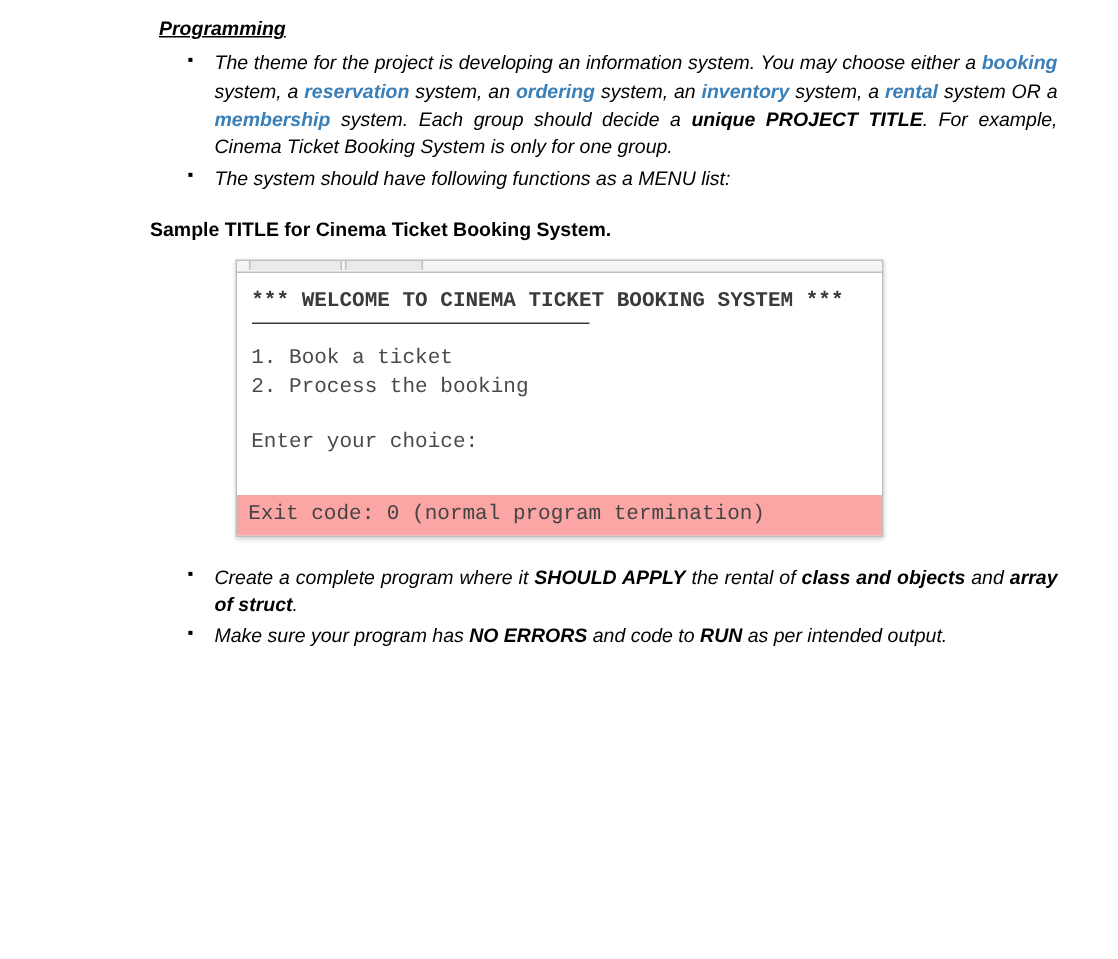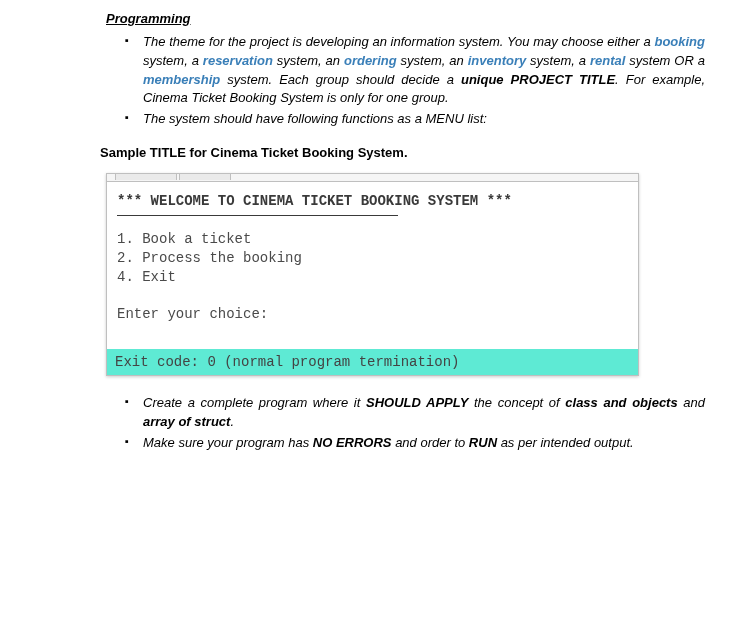"*** WELCOME TO CINEMA TICKET" .console-box { width: 533px -> 432px }
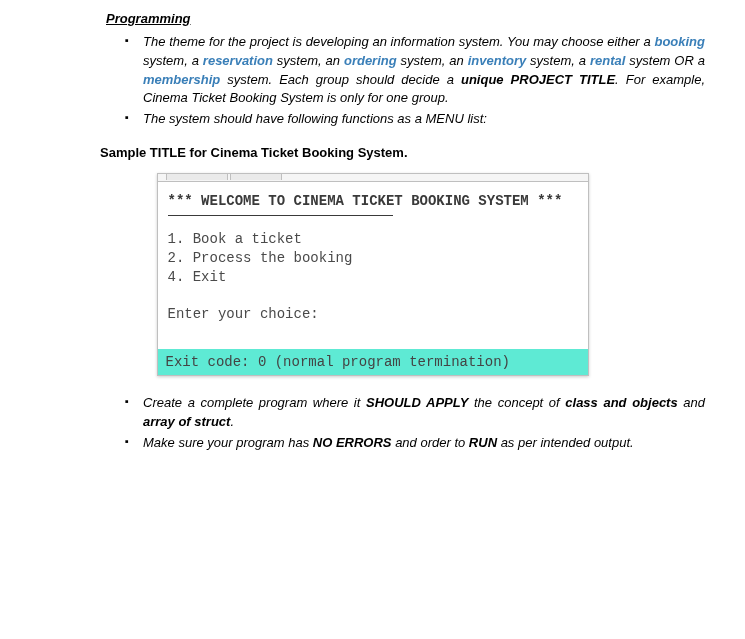"4. Exit" div { html: <div>4. Exit</div> -> none }
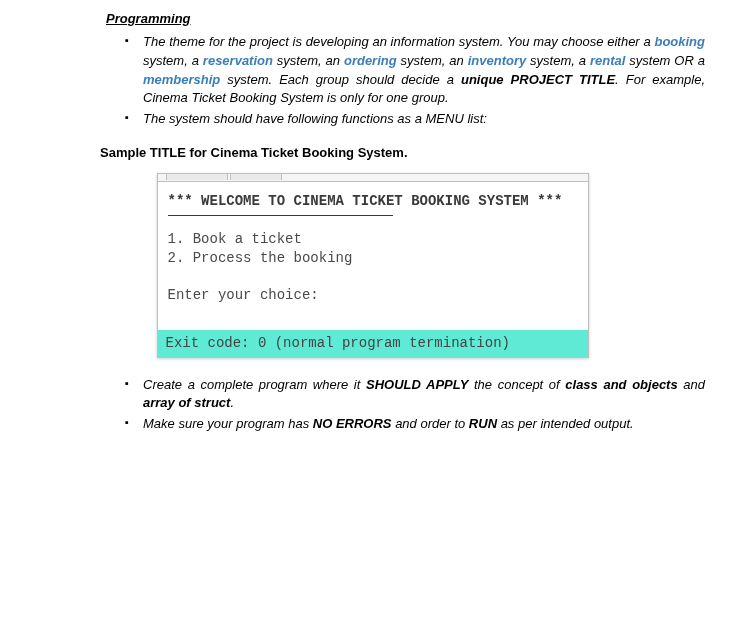"Exit code: 0 (normal program" .console-status { background: #5eead4 -> #fca5a5 }
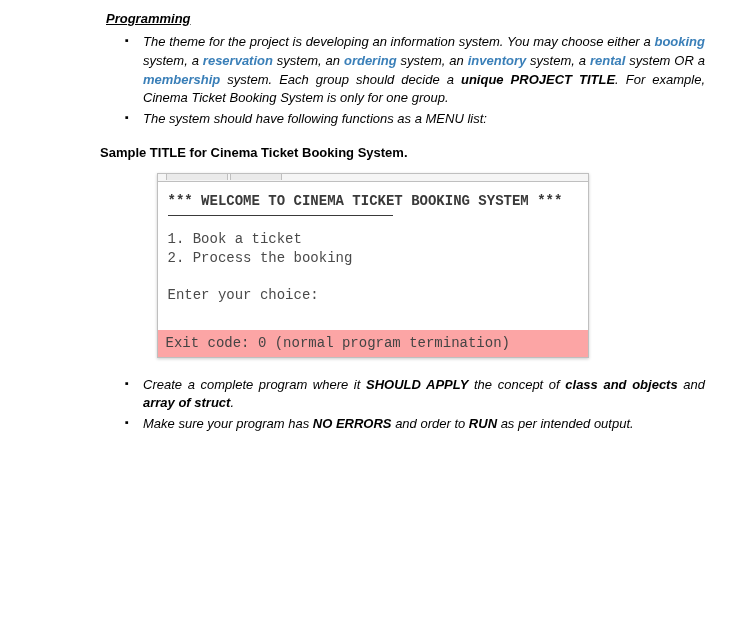"the concept of" span { text: concept -> rental }
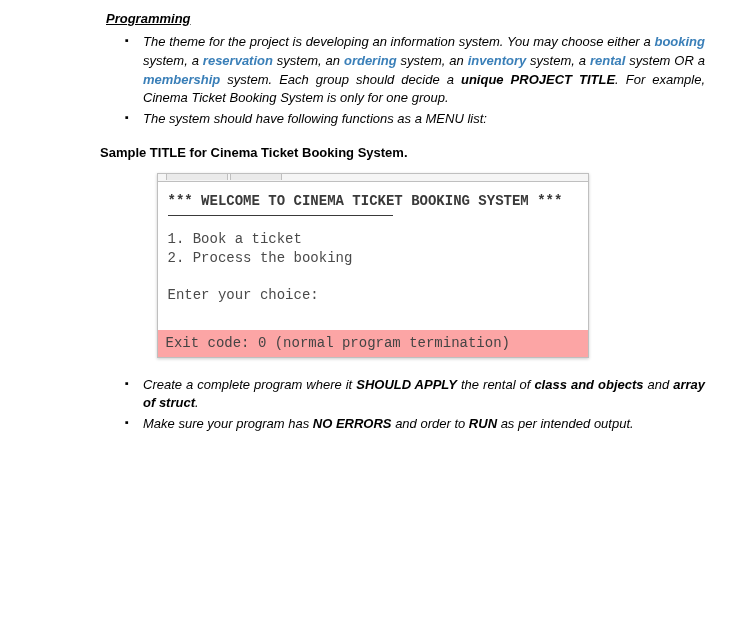"and order to" span { text: order -> code }
